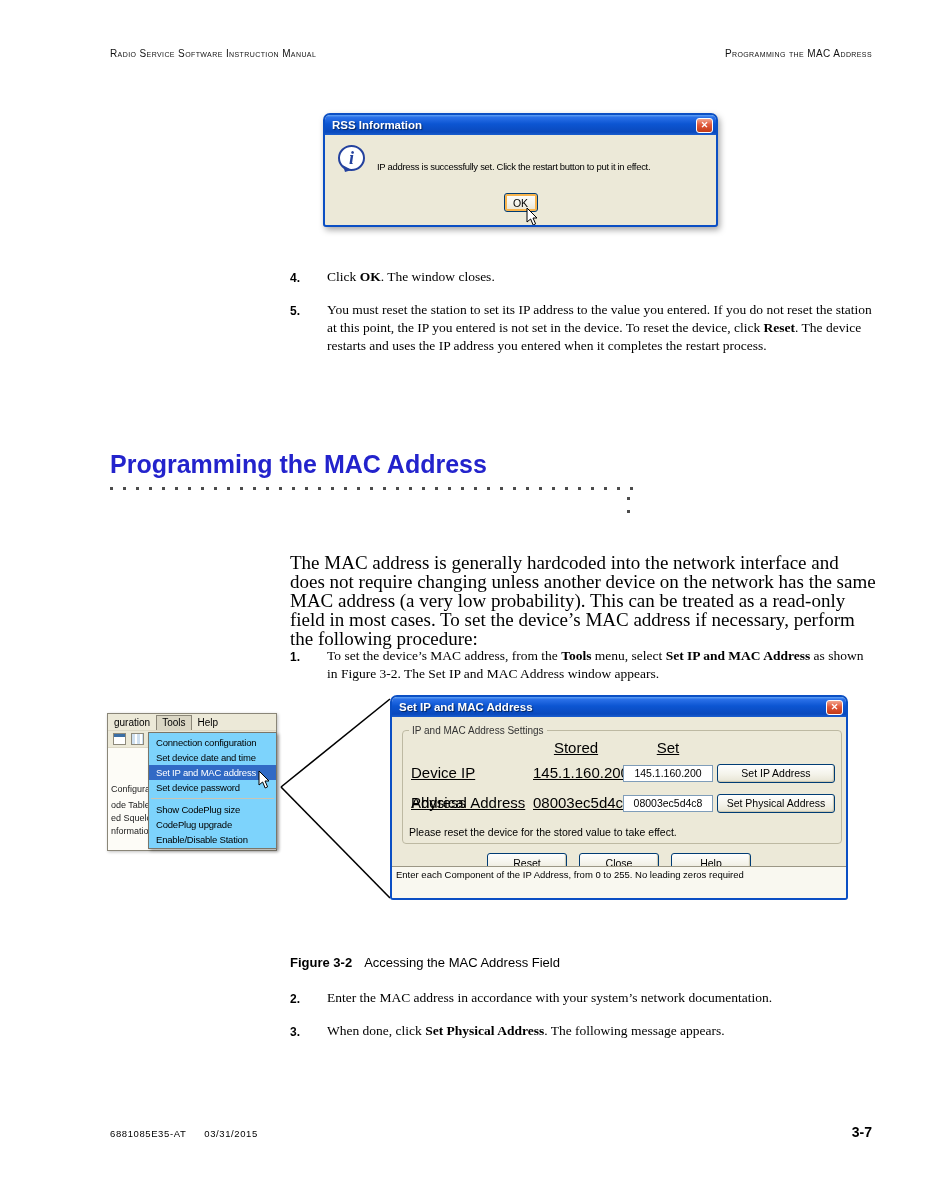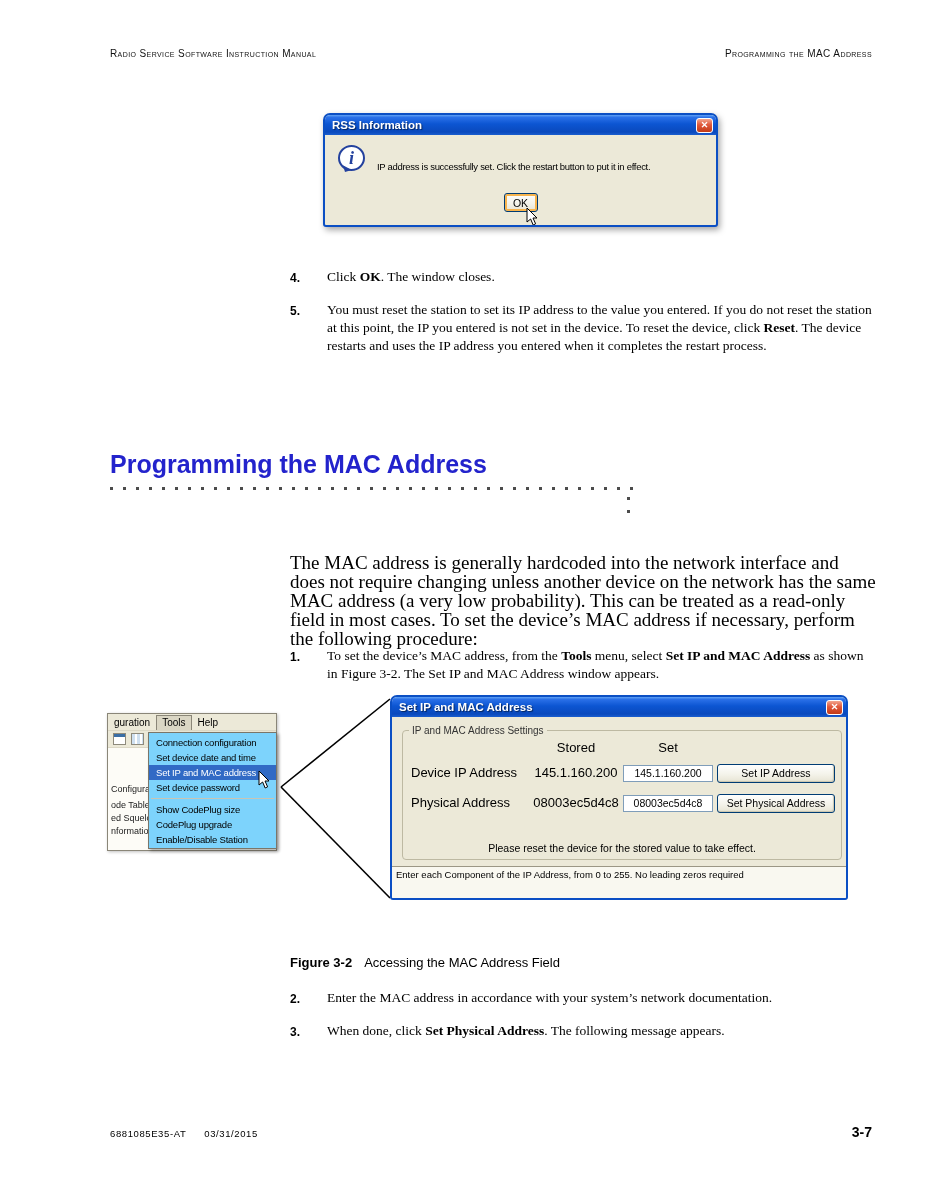"Stored" .gb-cell { font-size: 13px -> 15px; text-decoration: none -> underline }
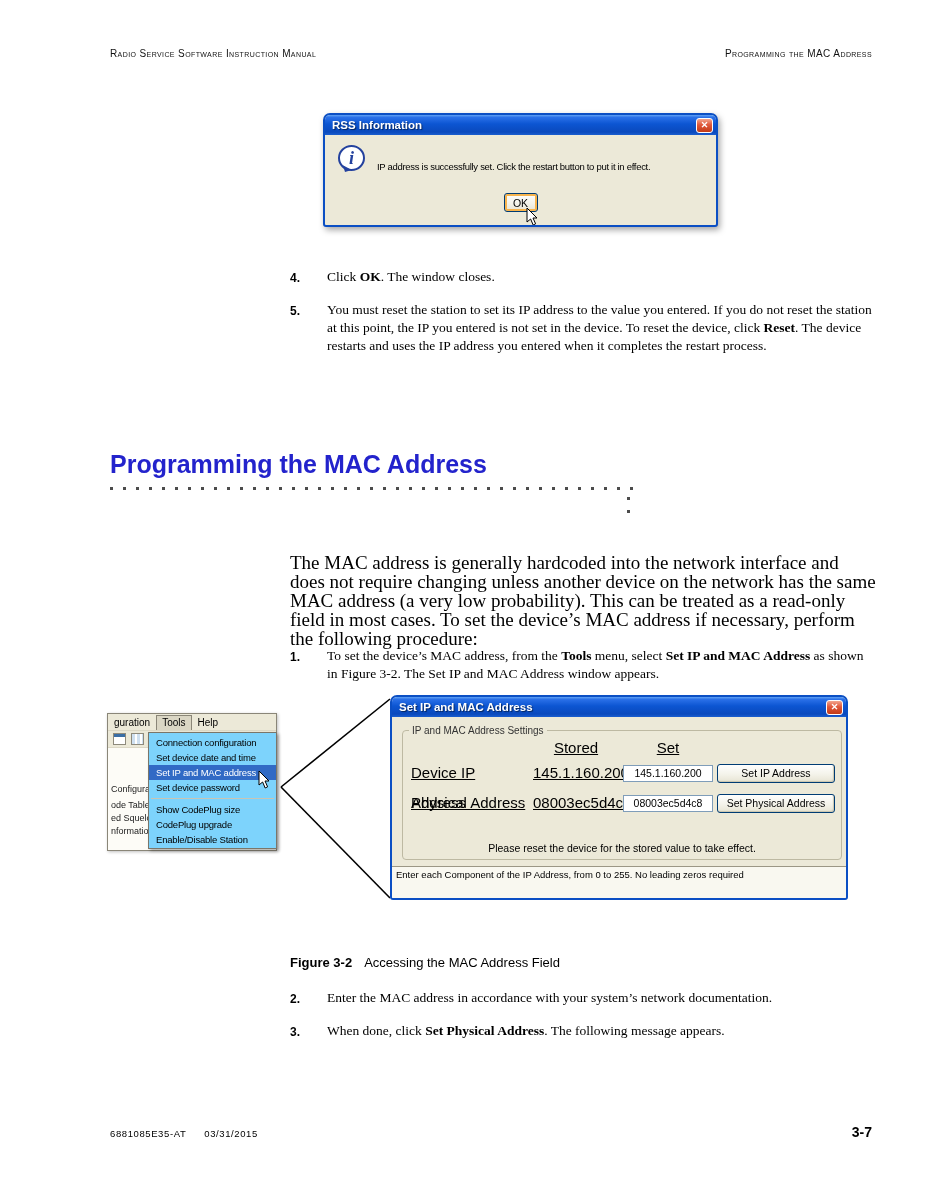"Please reset the device for" .gb-note { margin-top: 24px -> 8px; text-align: center -> none }
